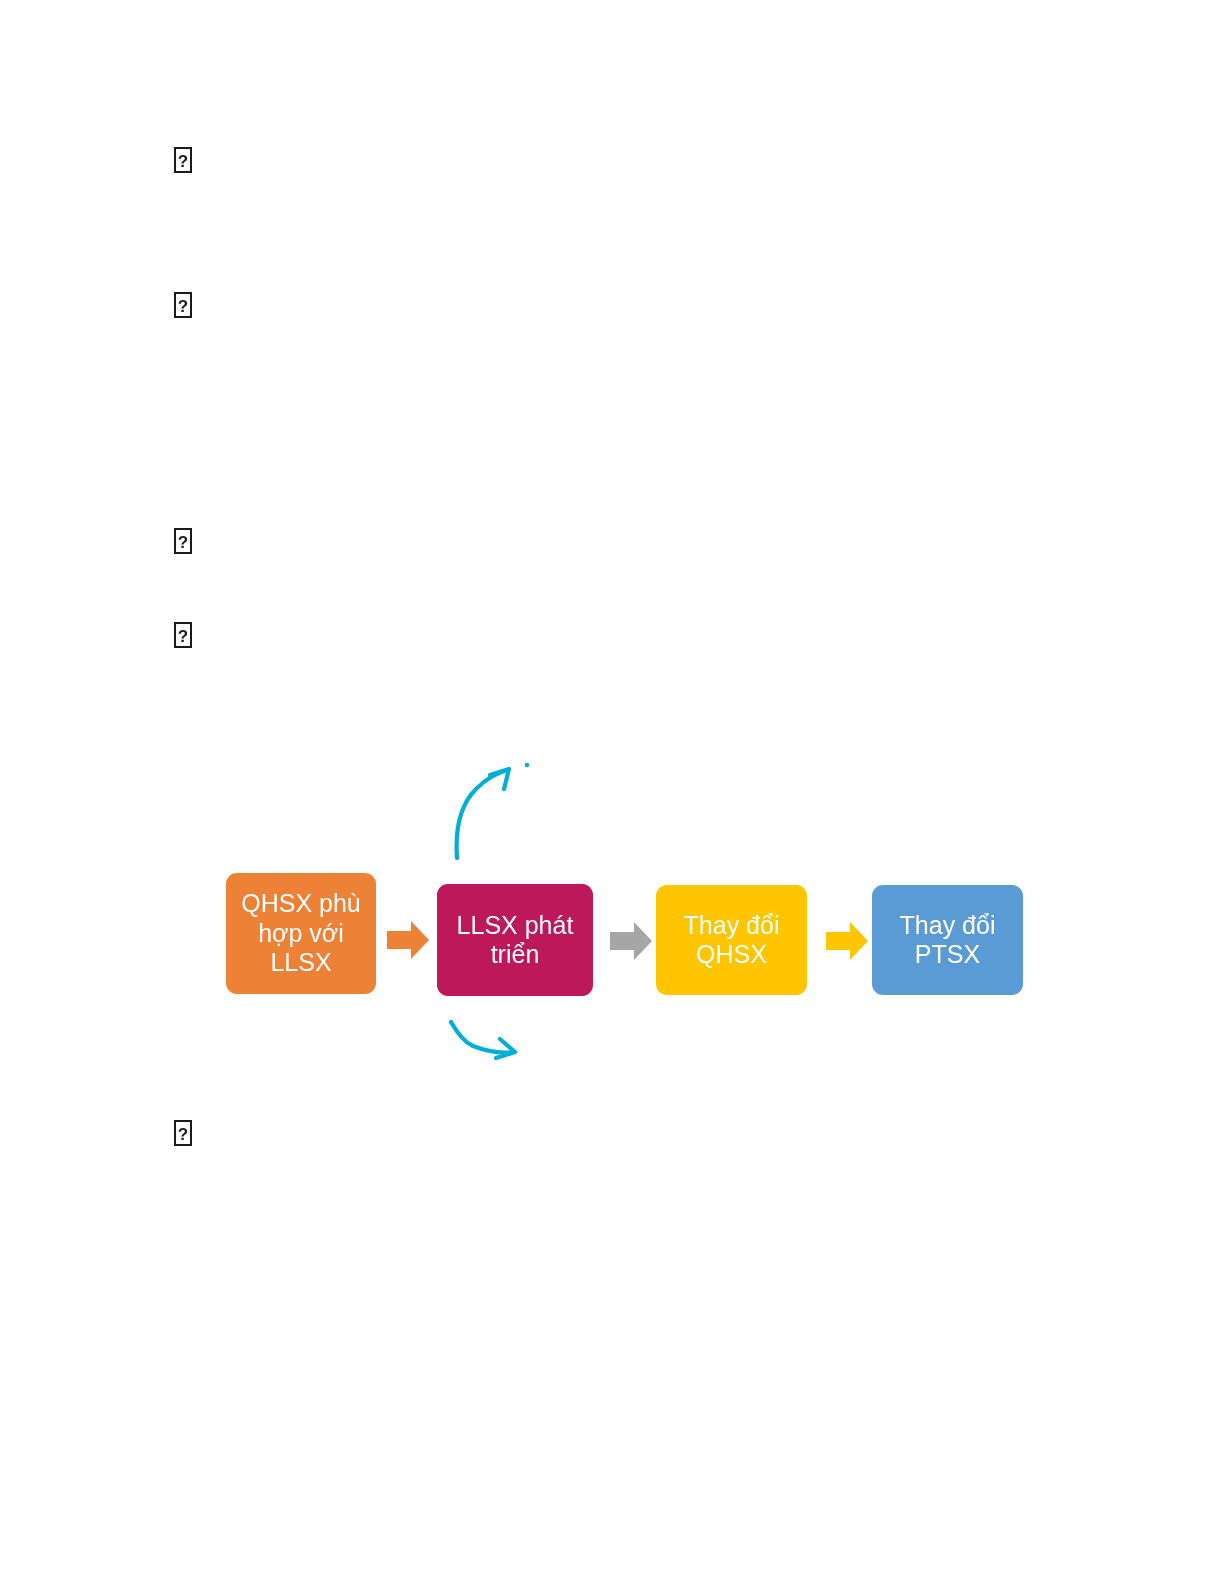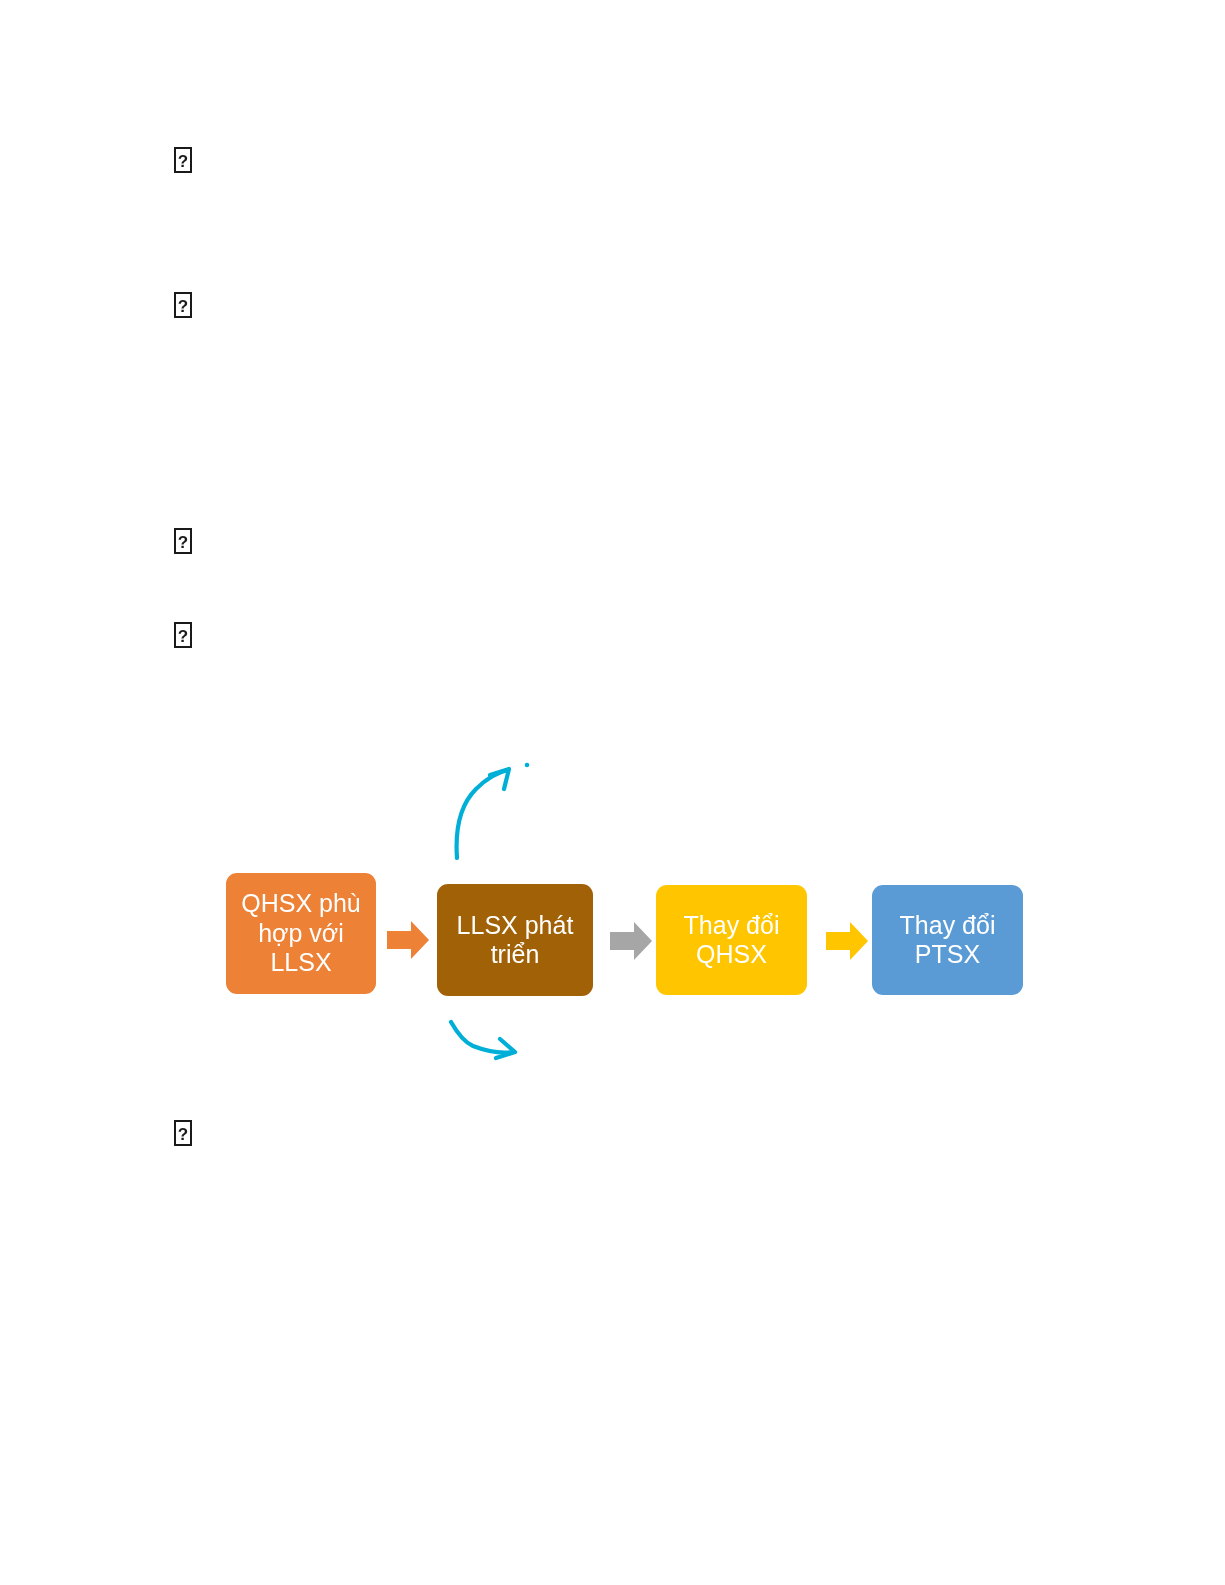"LLSX phát" .node-gray { background: #a16207 -> #be185d }
